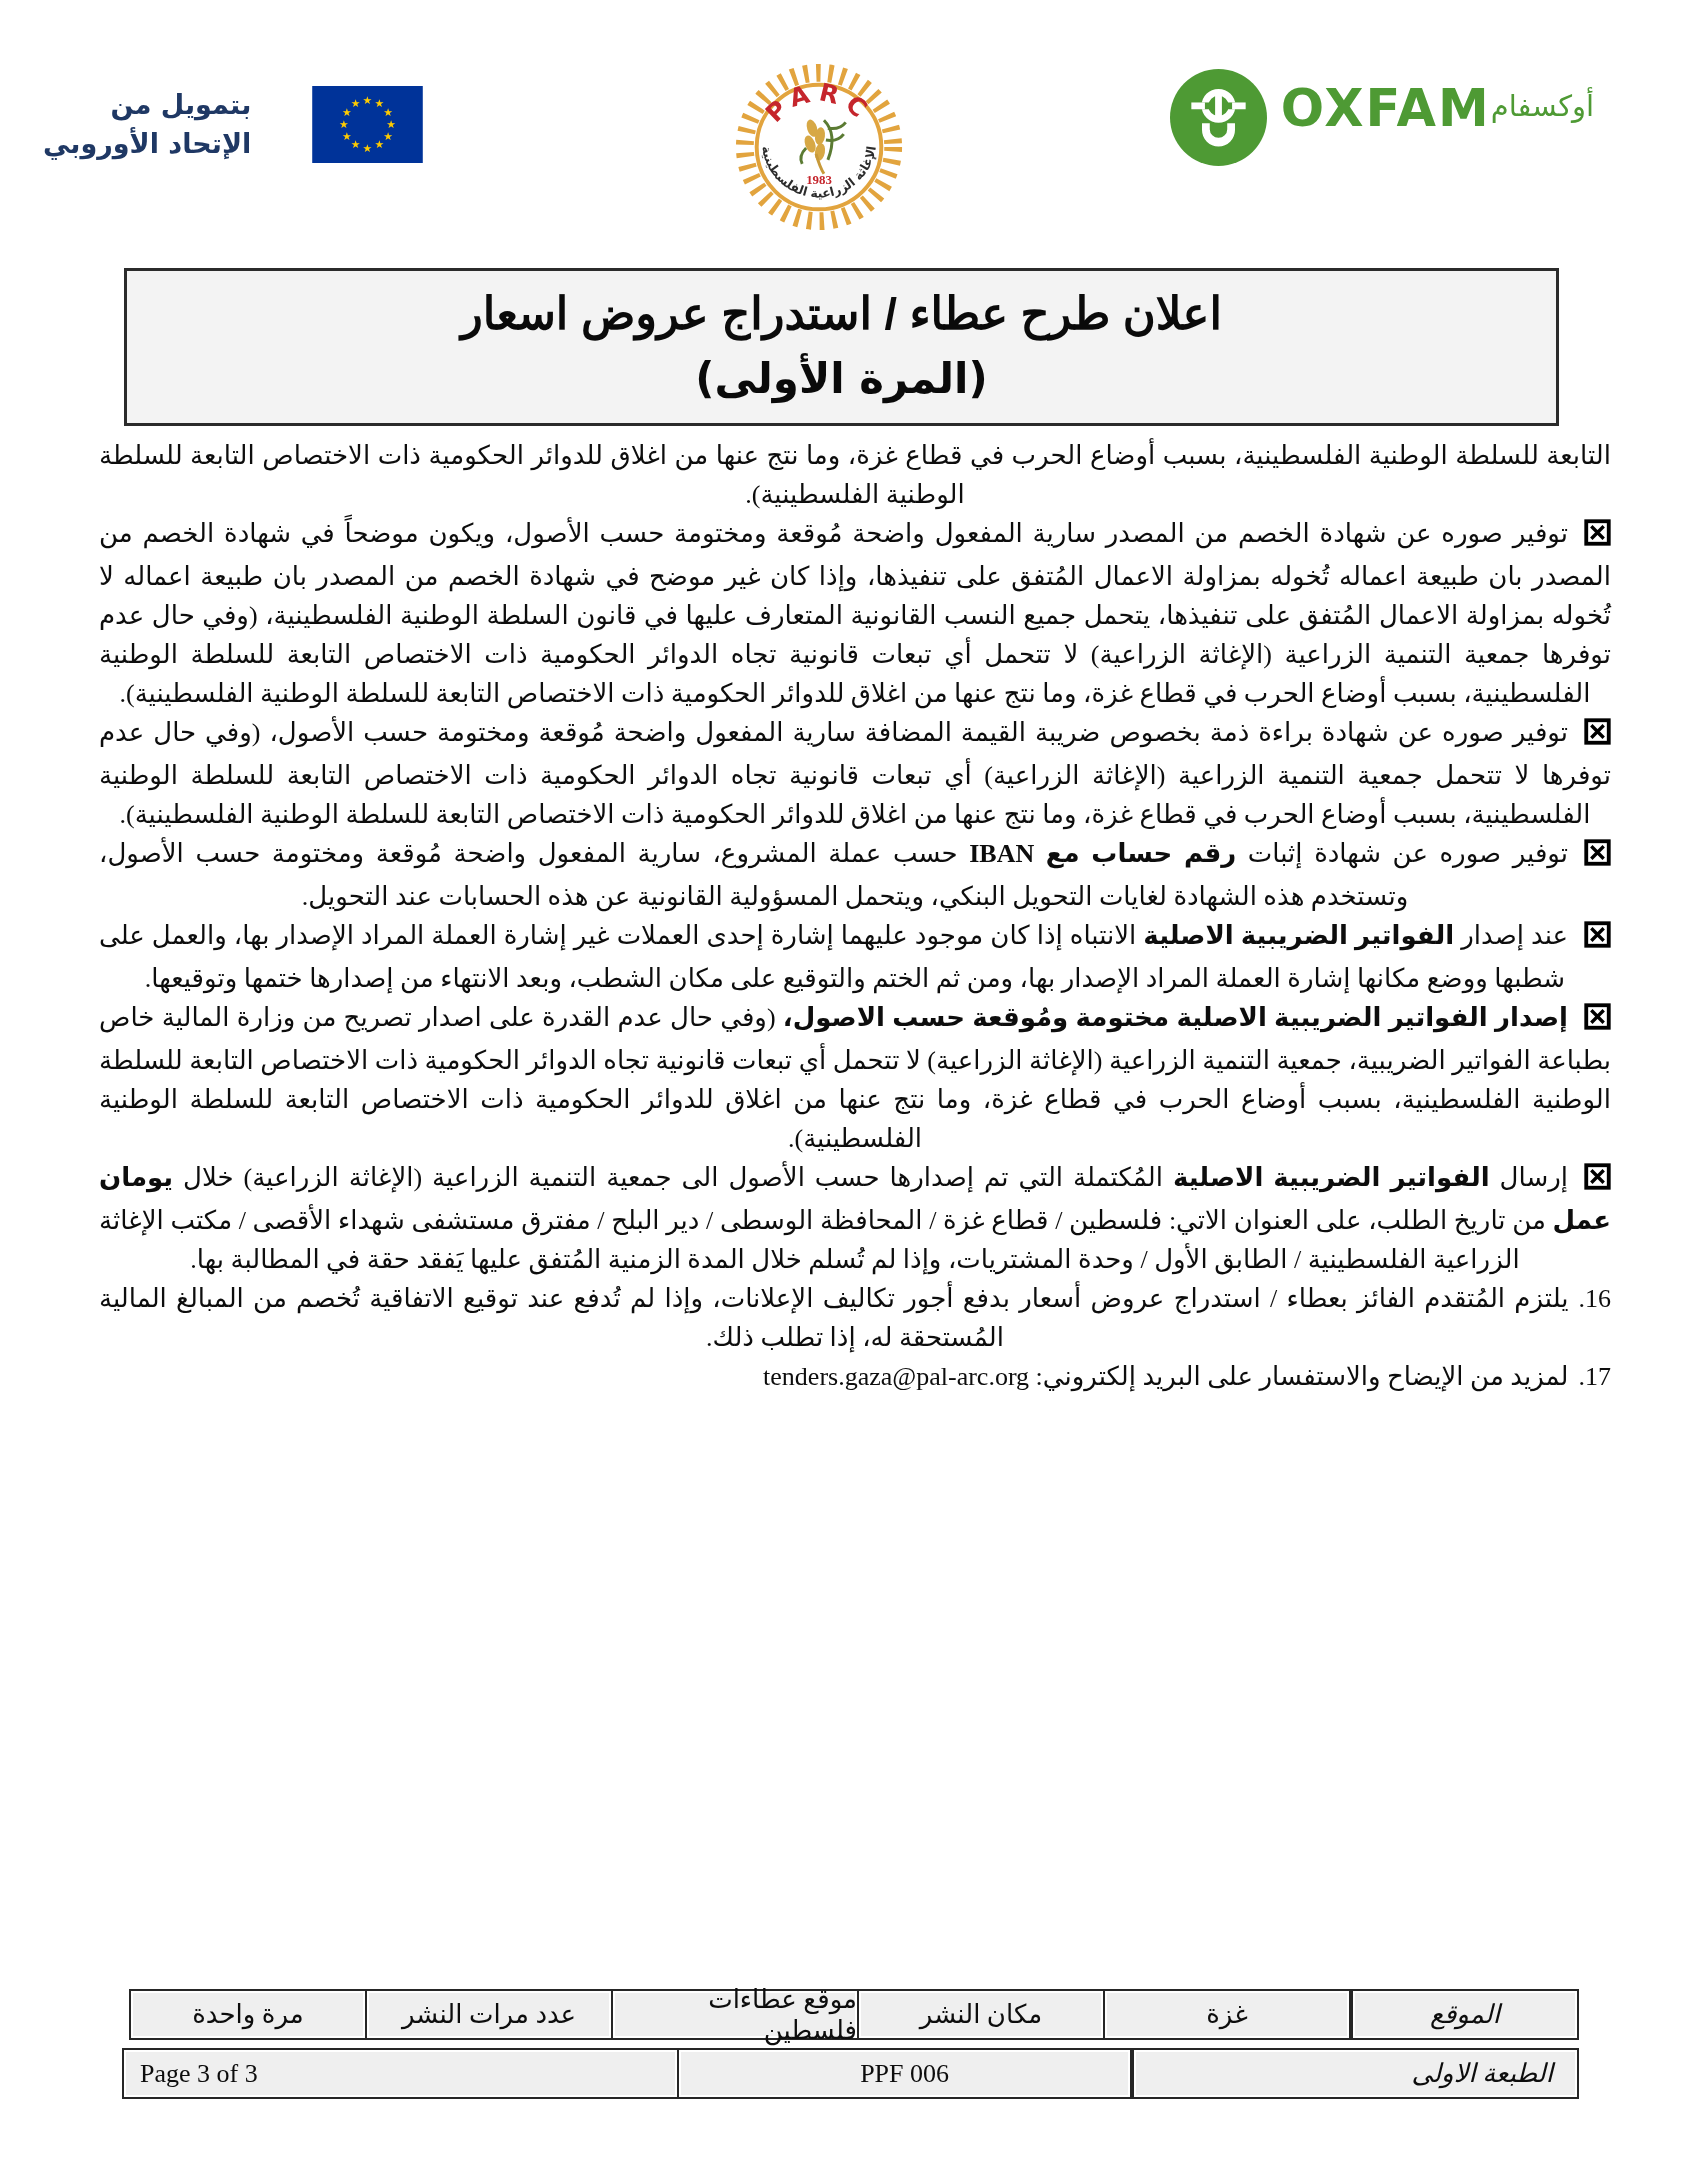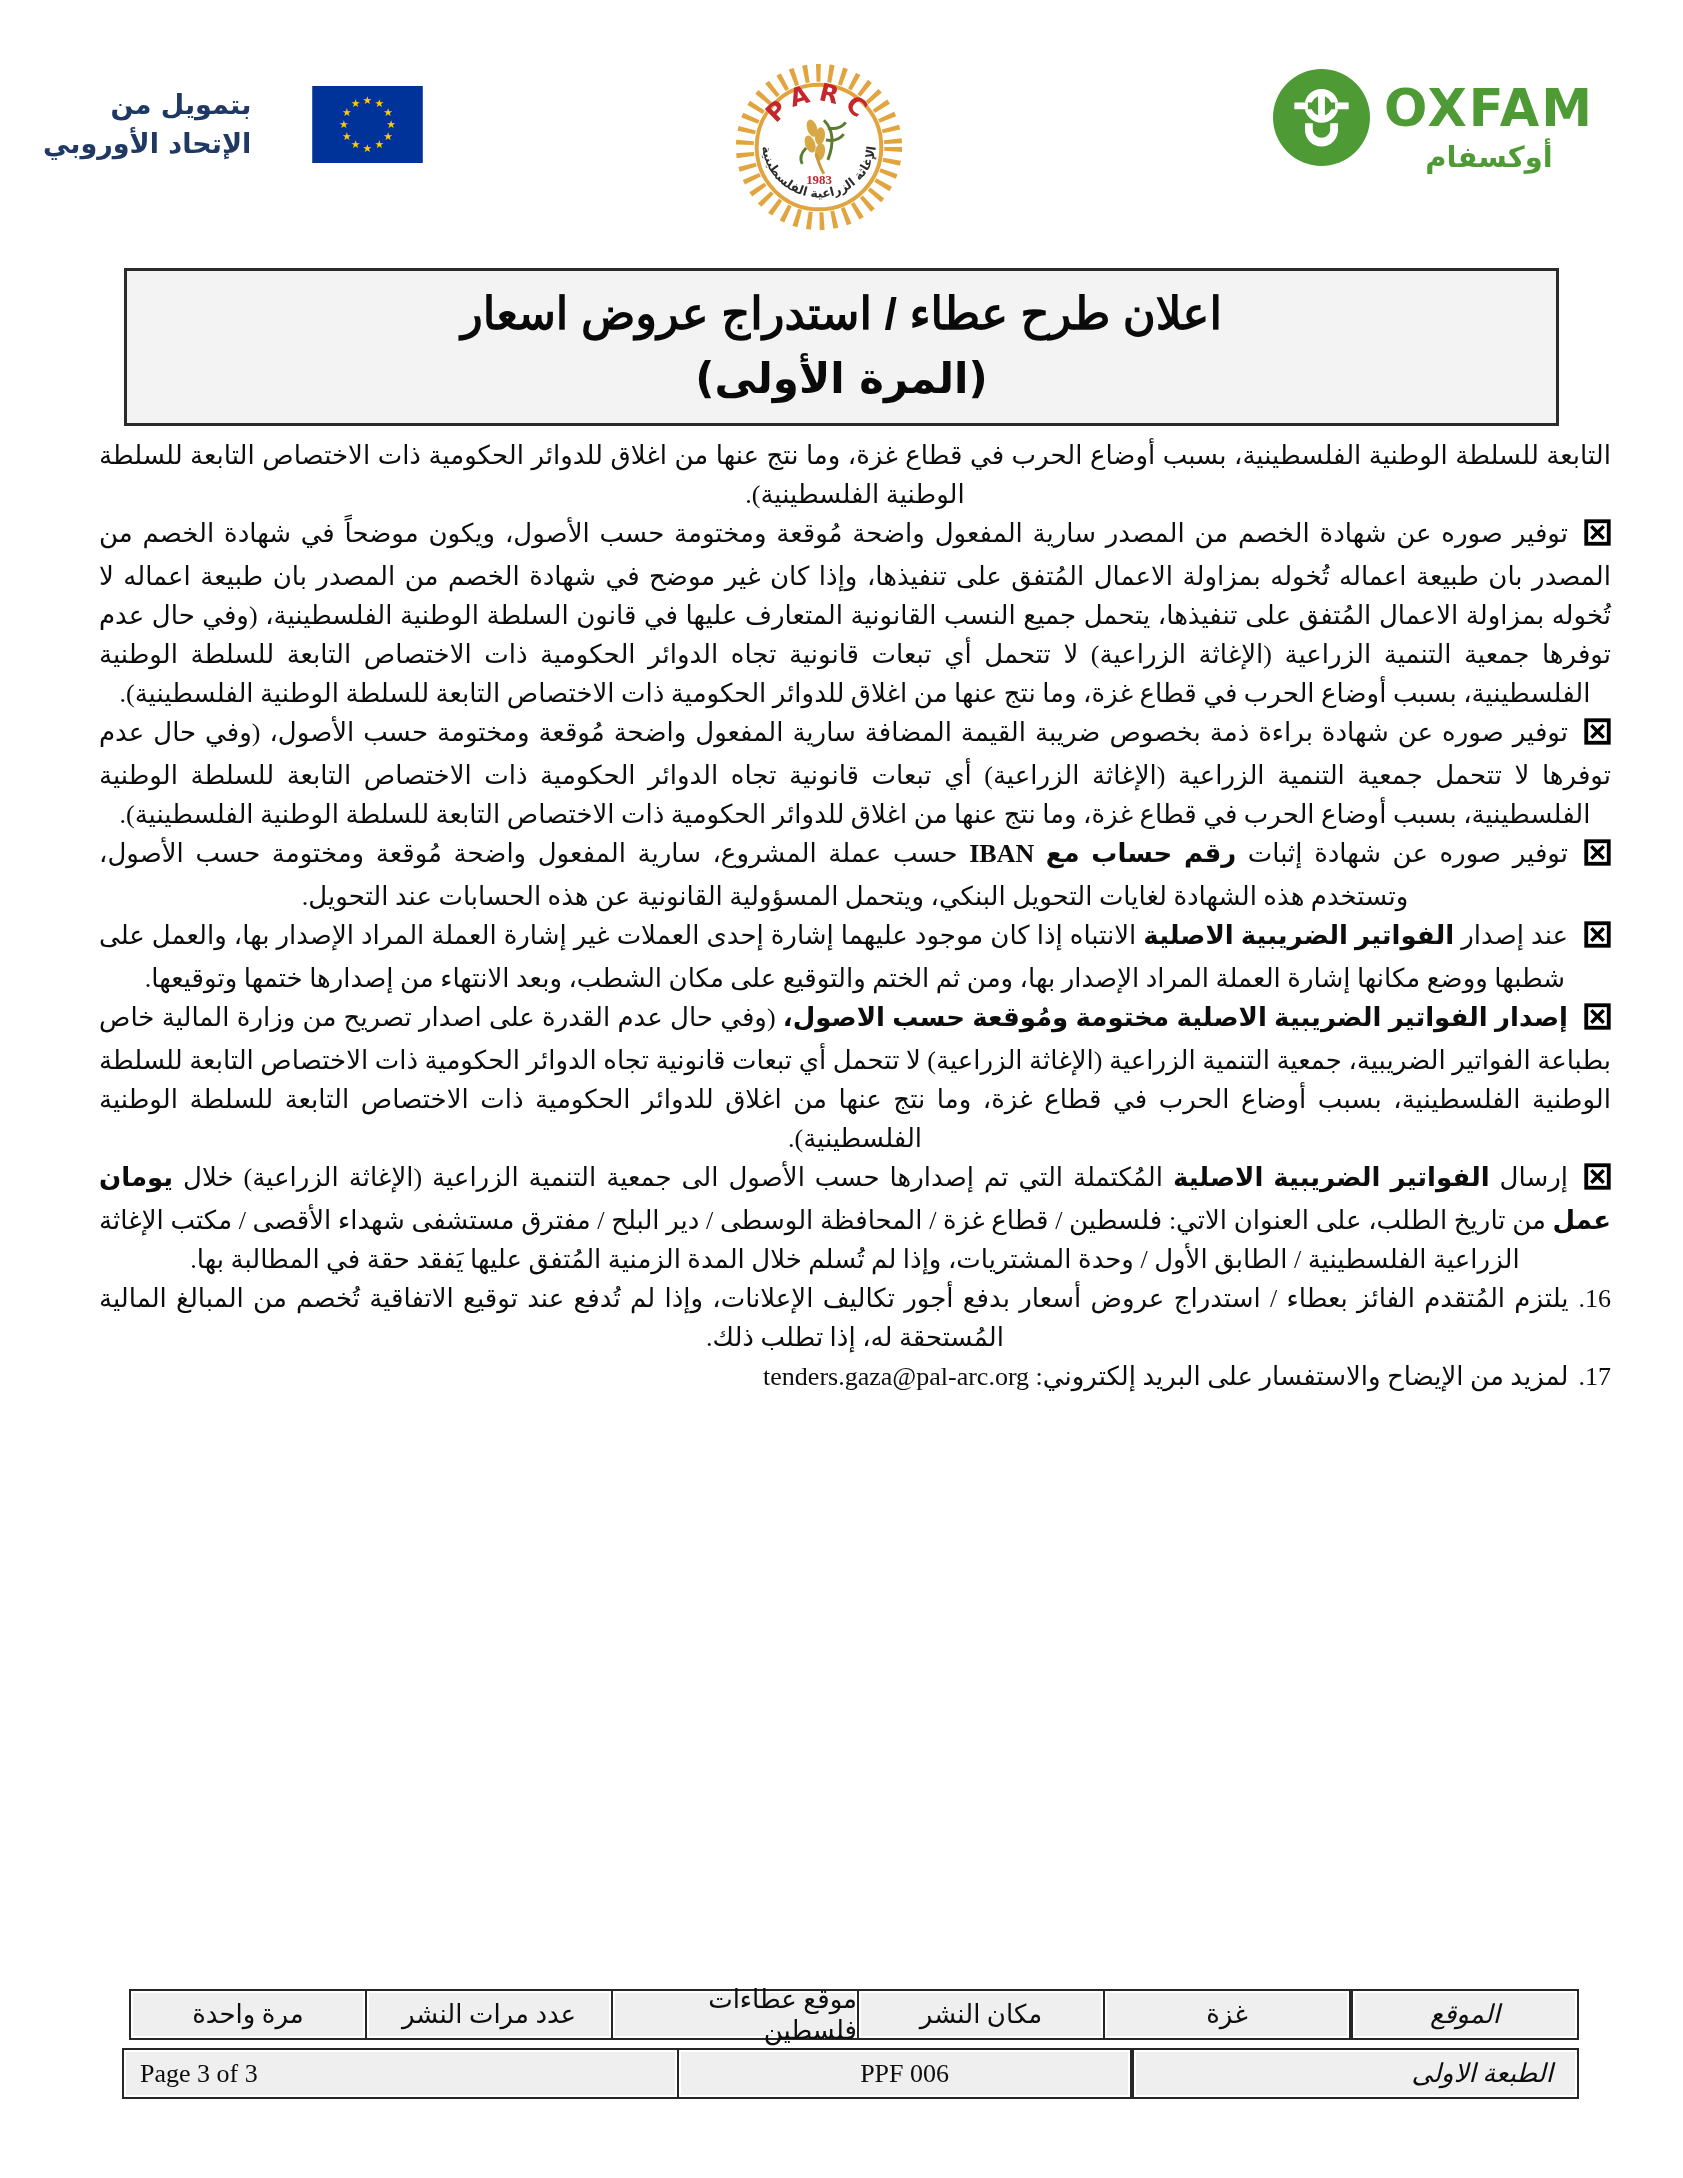"OXFAM" .ox-words { align-items: center -> none; flex-direction: column -> none }
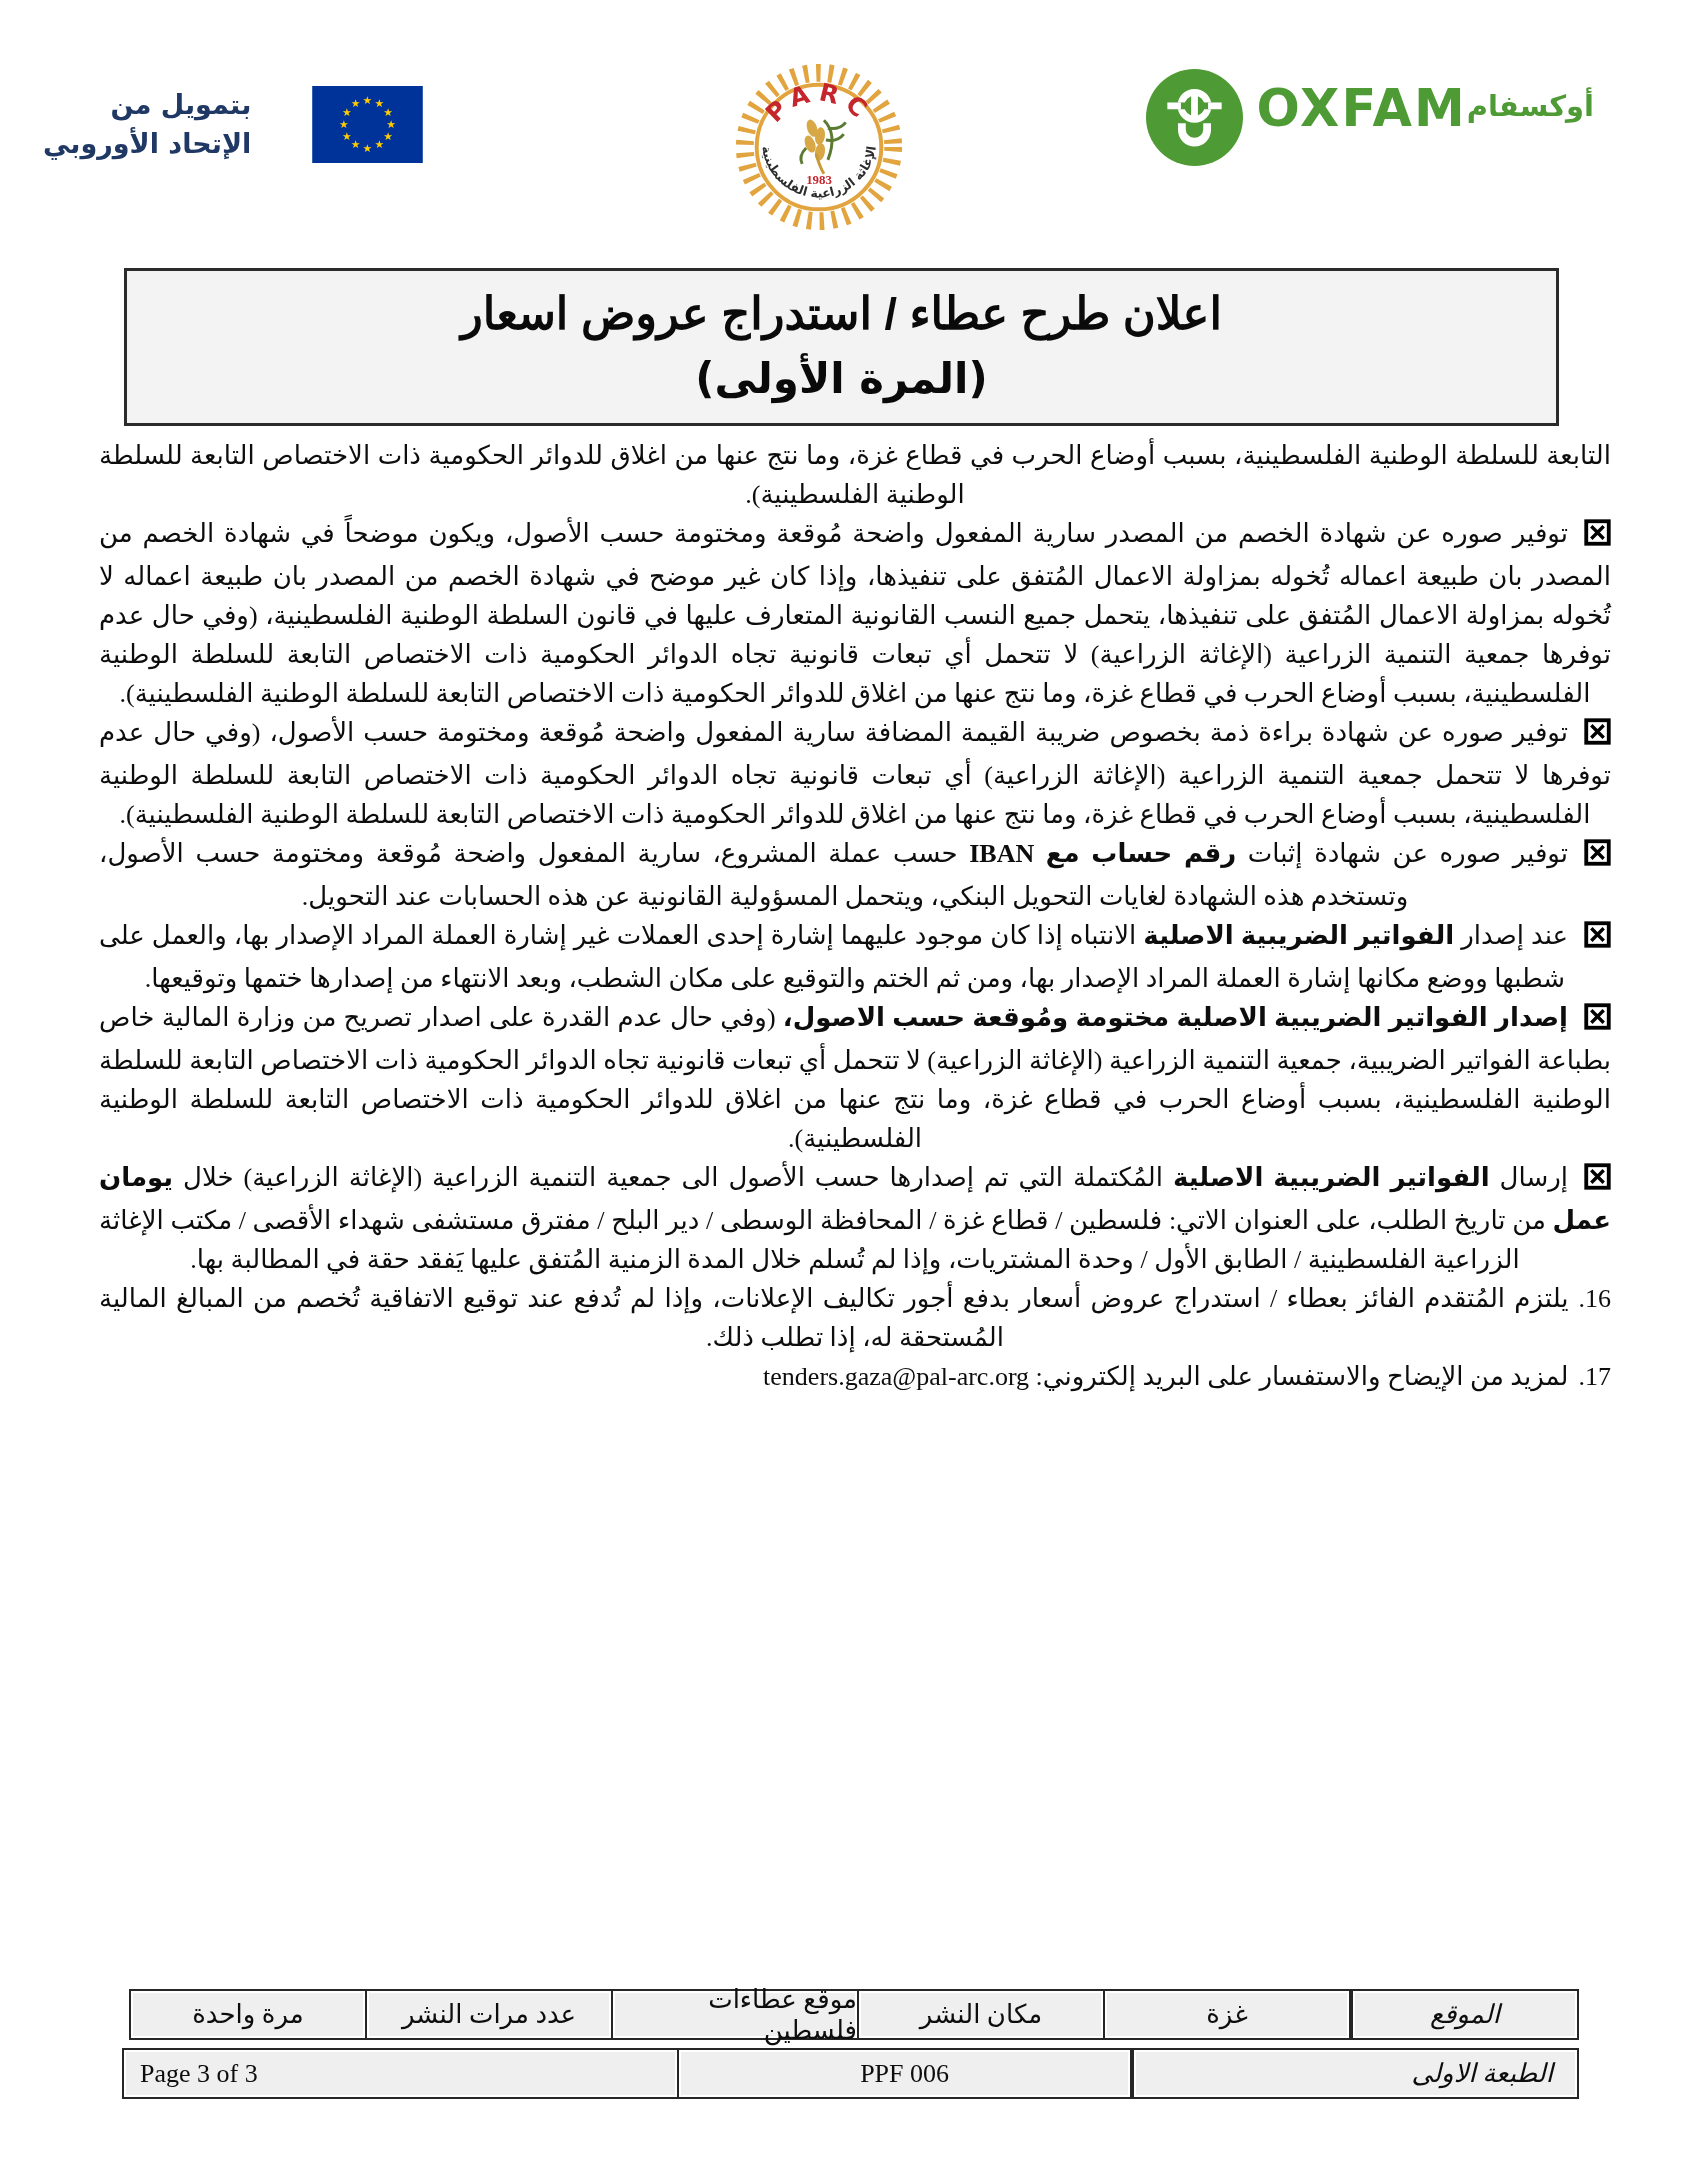"أوكسفام" .ox-ar { font-weight: bold -> normal }
